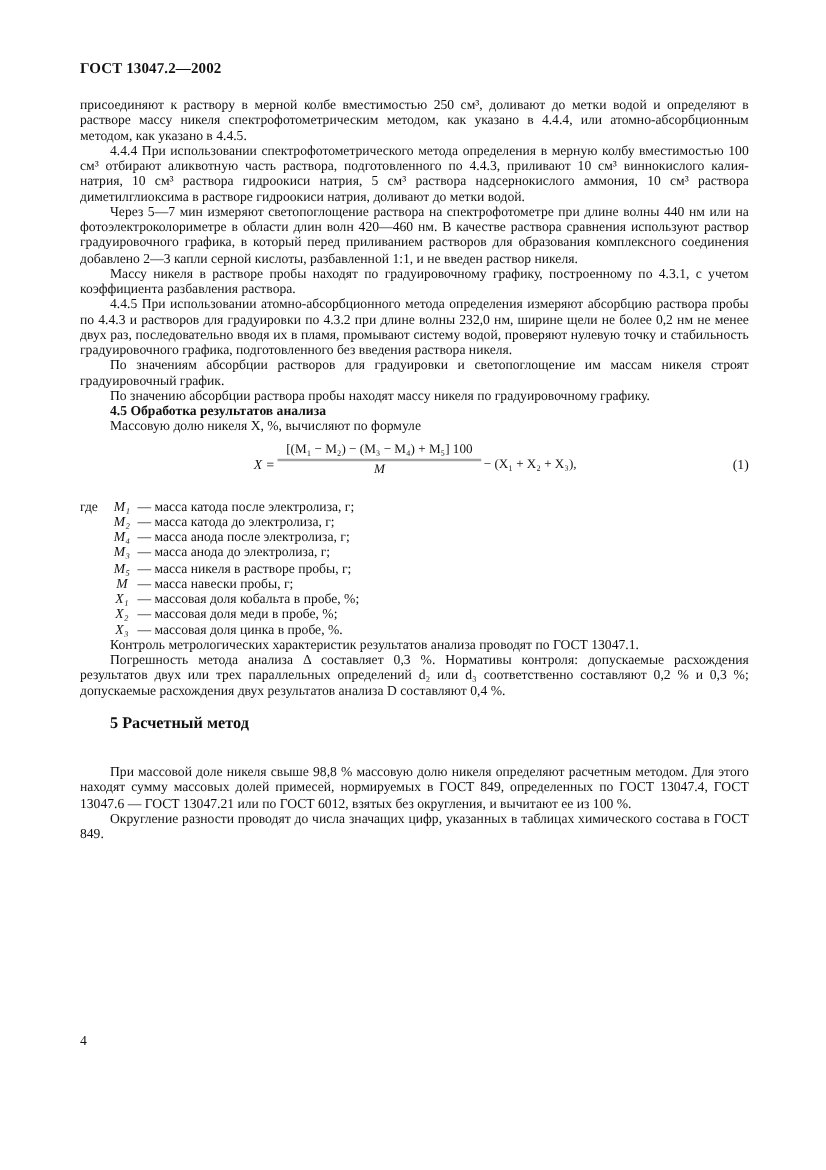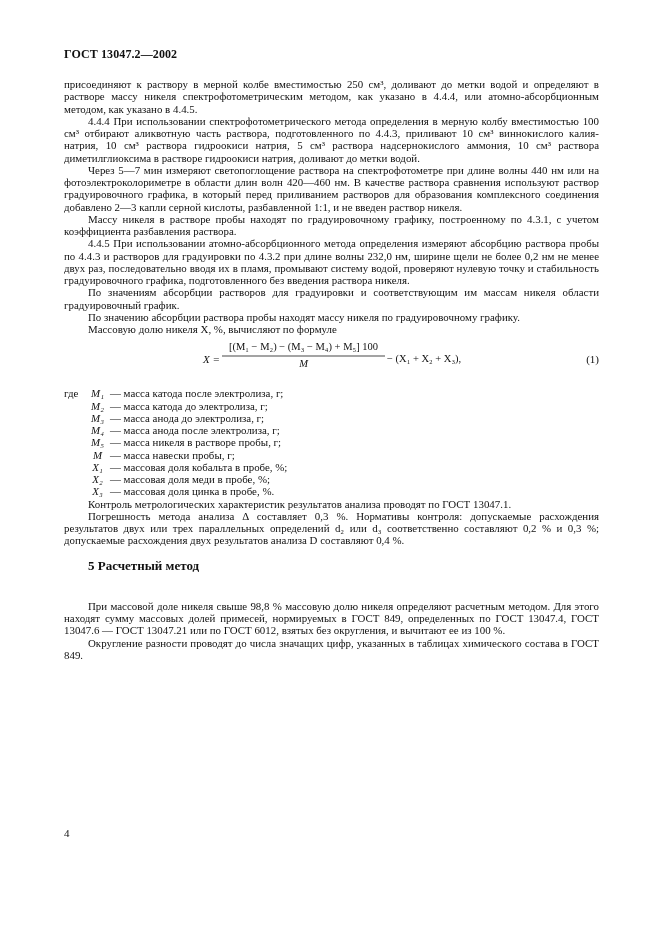"По значениям абсорбции растворов для" p.ind { text: соответствующим им массам никеля области -> светопоглощение им массам никеля строят }
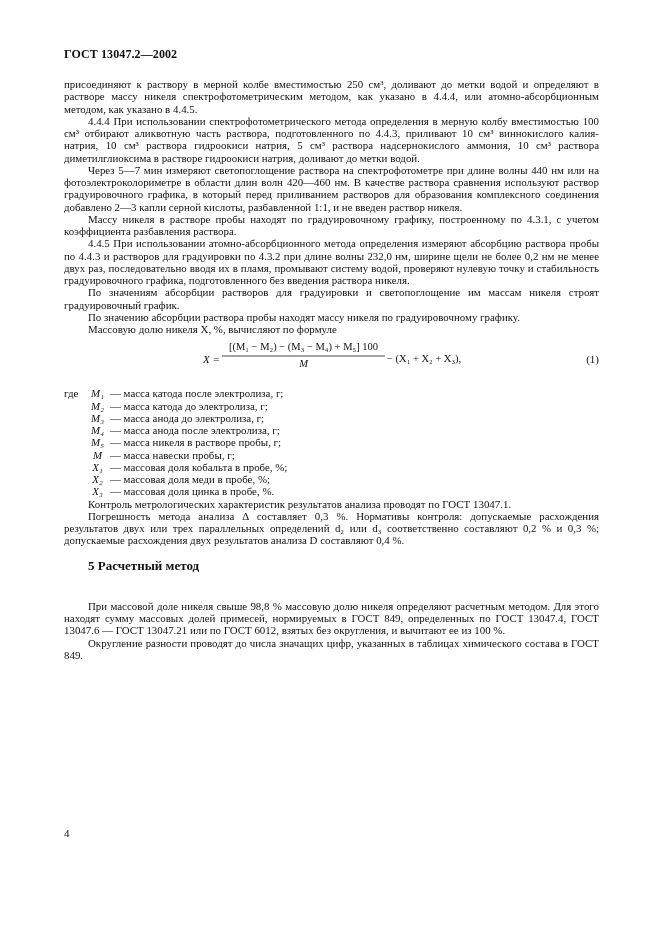"4.5 Обработка результатов анализа" p.sub-h { html: none -> <p>4.5 Обработка результатов анализа</p> }
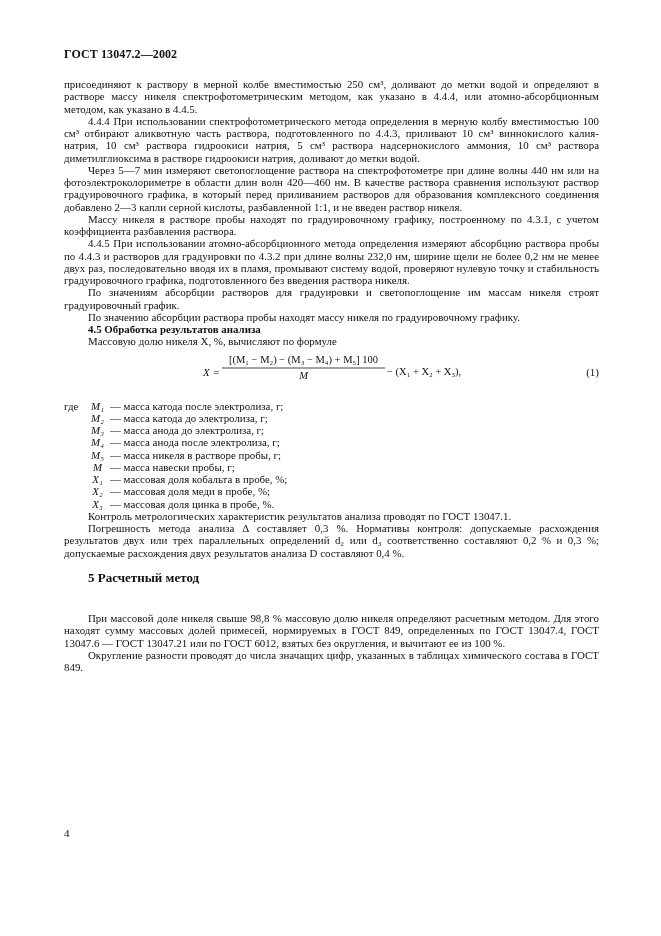"M₃" div.row { order: before "M₄" -> after "M₄" }
